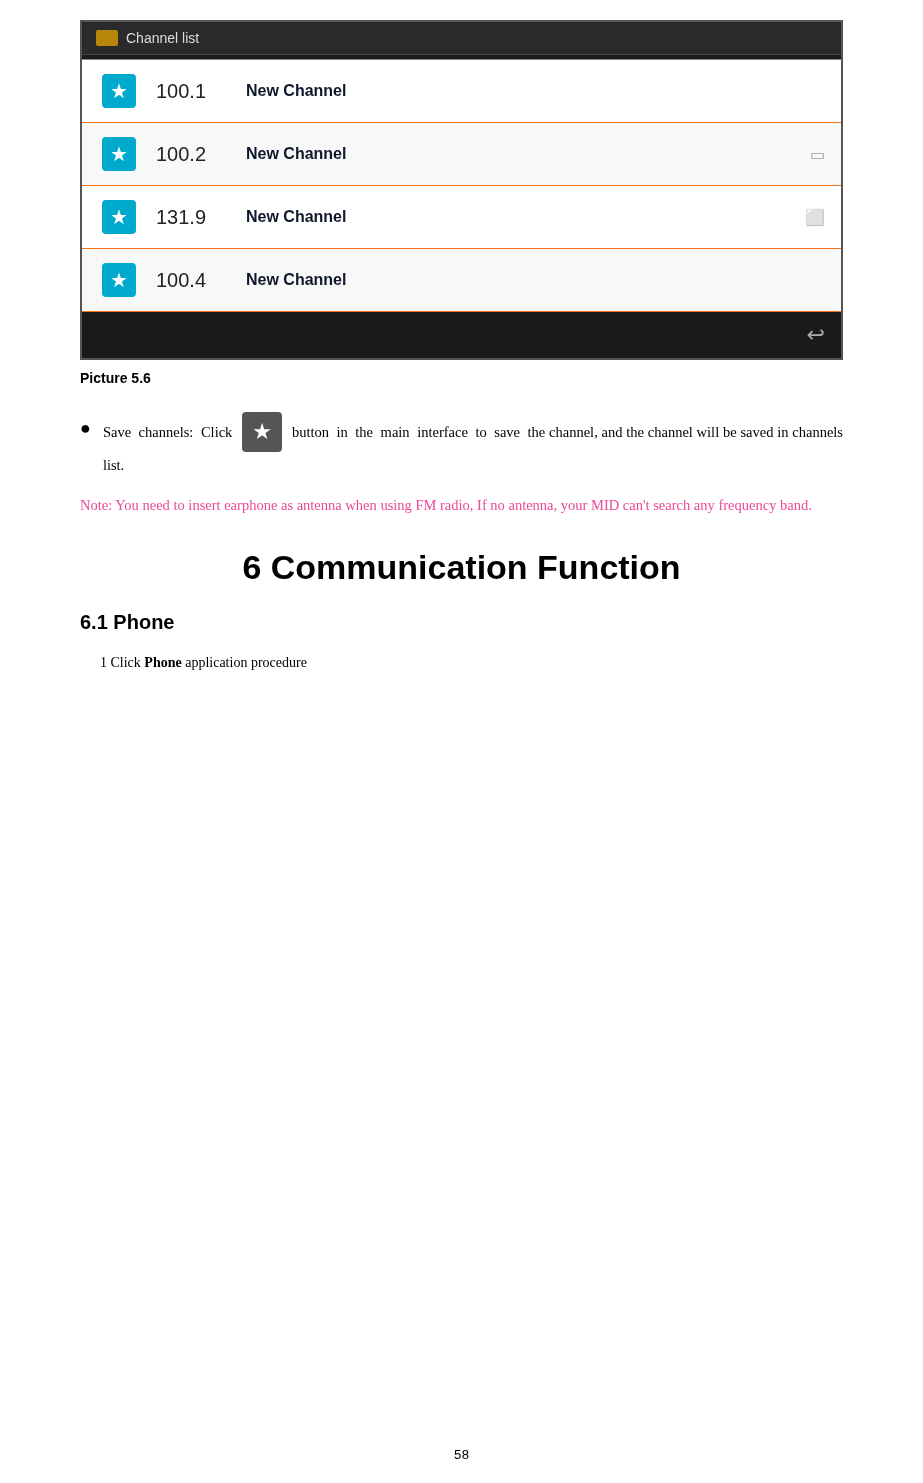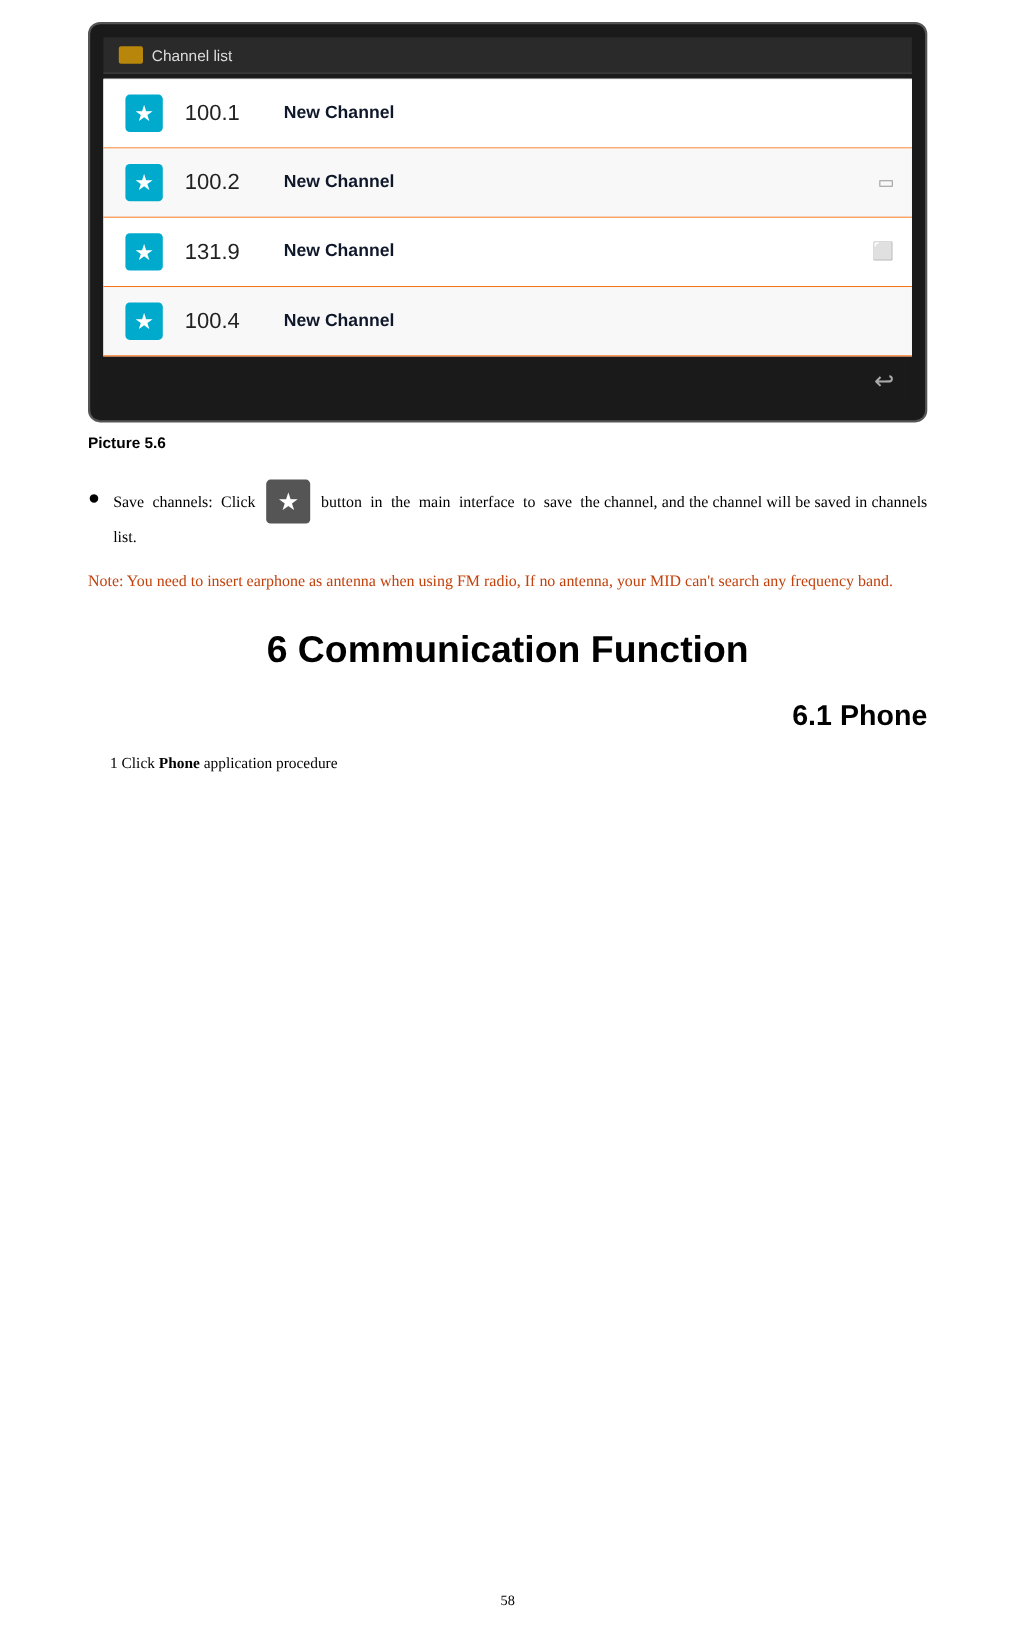"Channel list" .device-screen { border-radius: 11px -> 0; padding: 12px -> 0 }
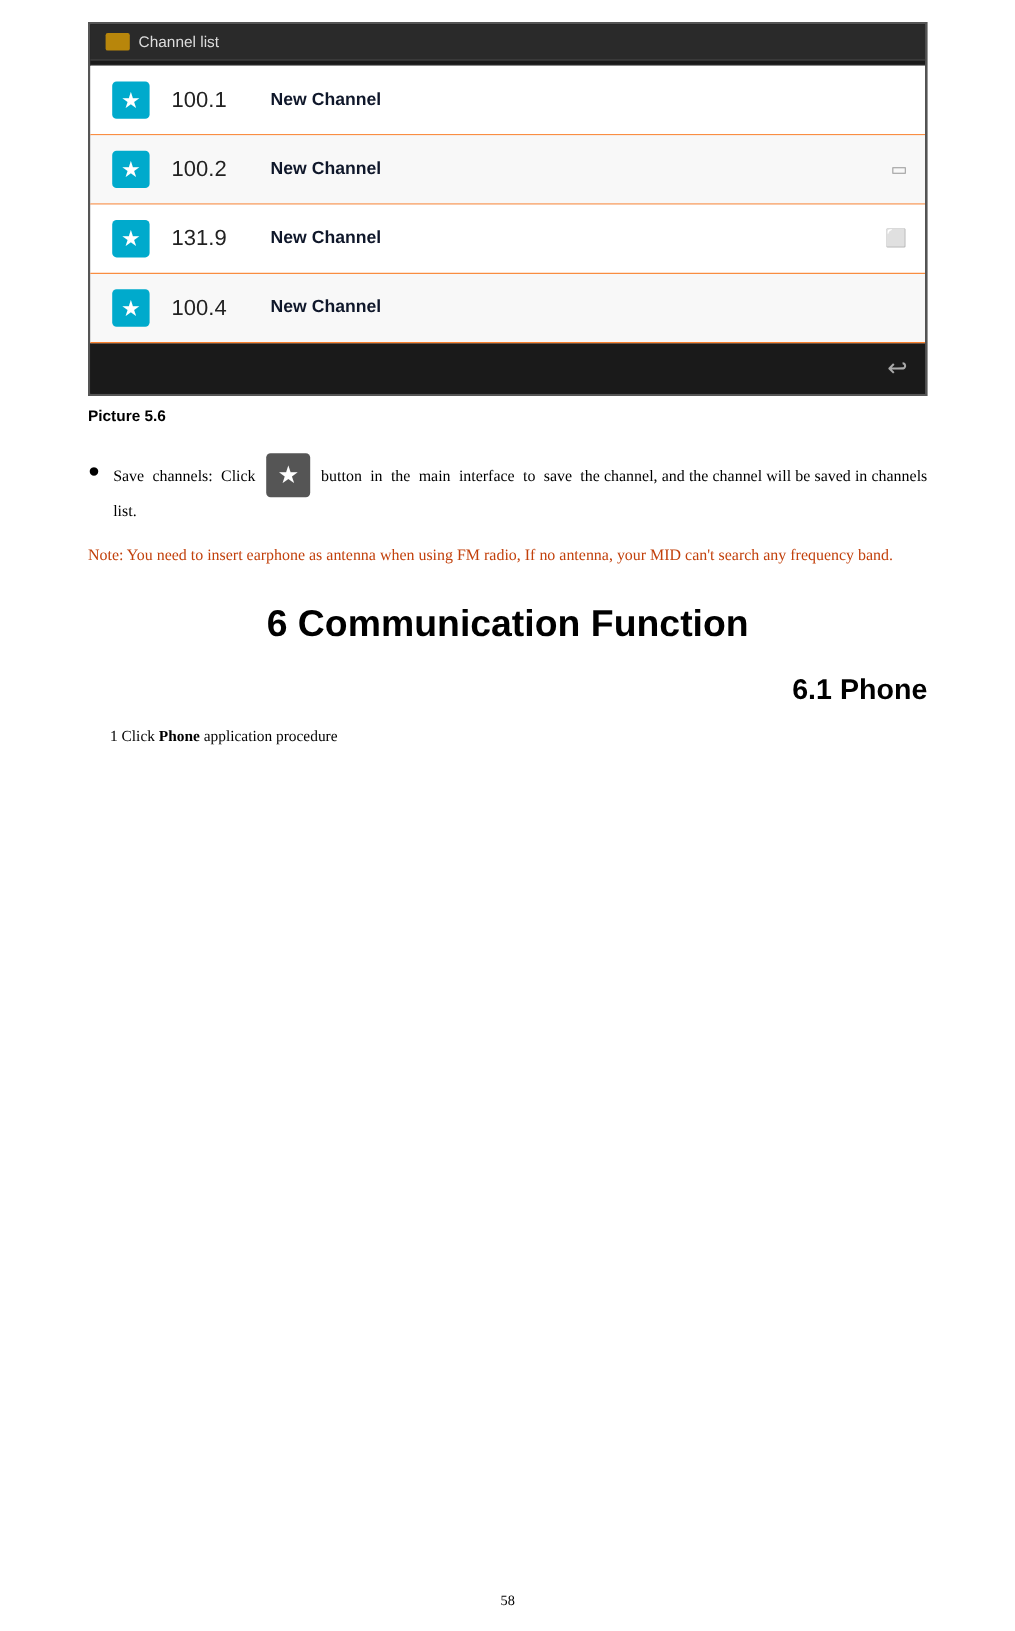"Note: You need to insert" .note-text { color: #c2410c -> #ec4899 }
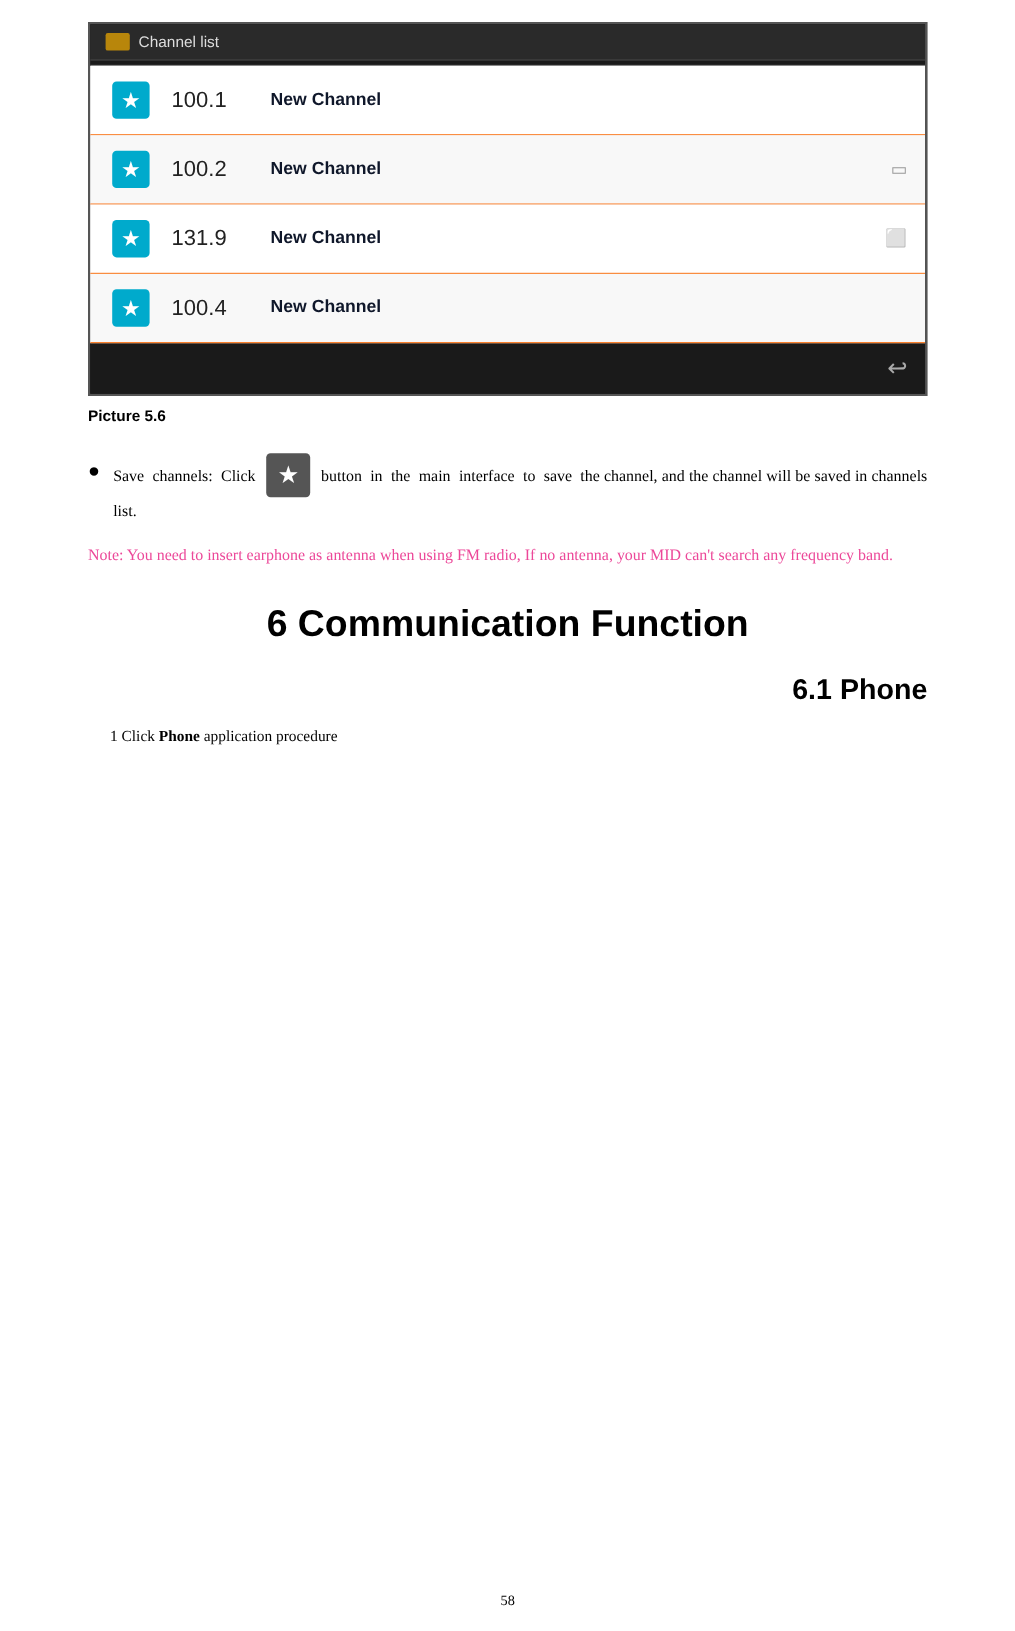"6.1 Phone" .section-heading { font-size: 26px -> 20px; text-align: right -> none }
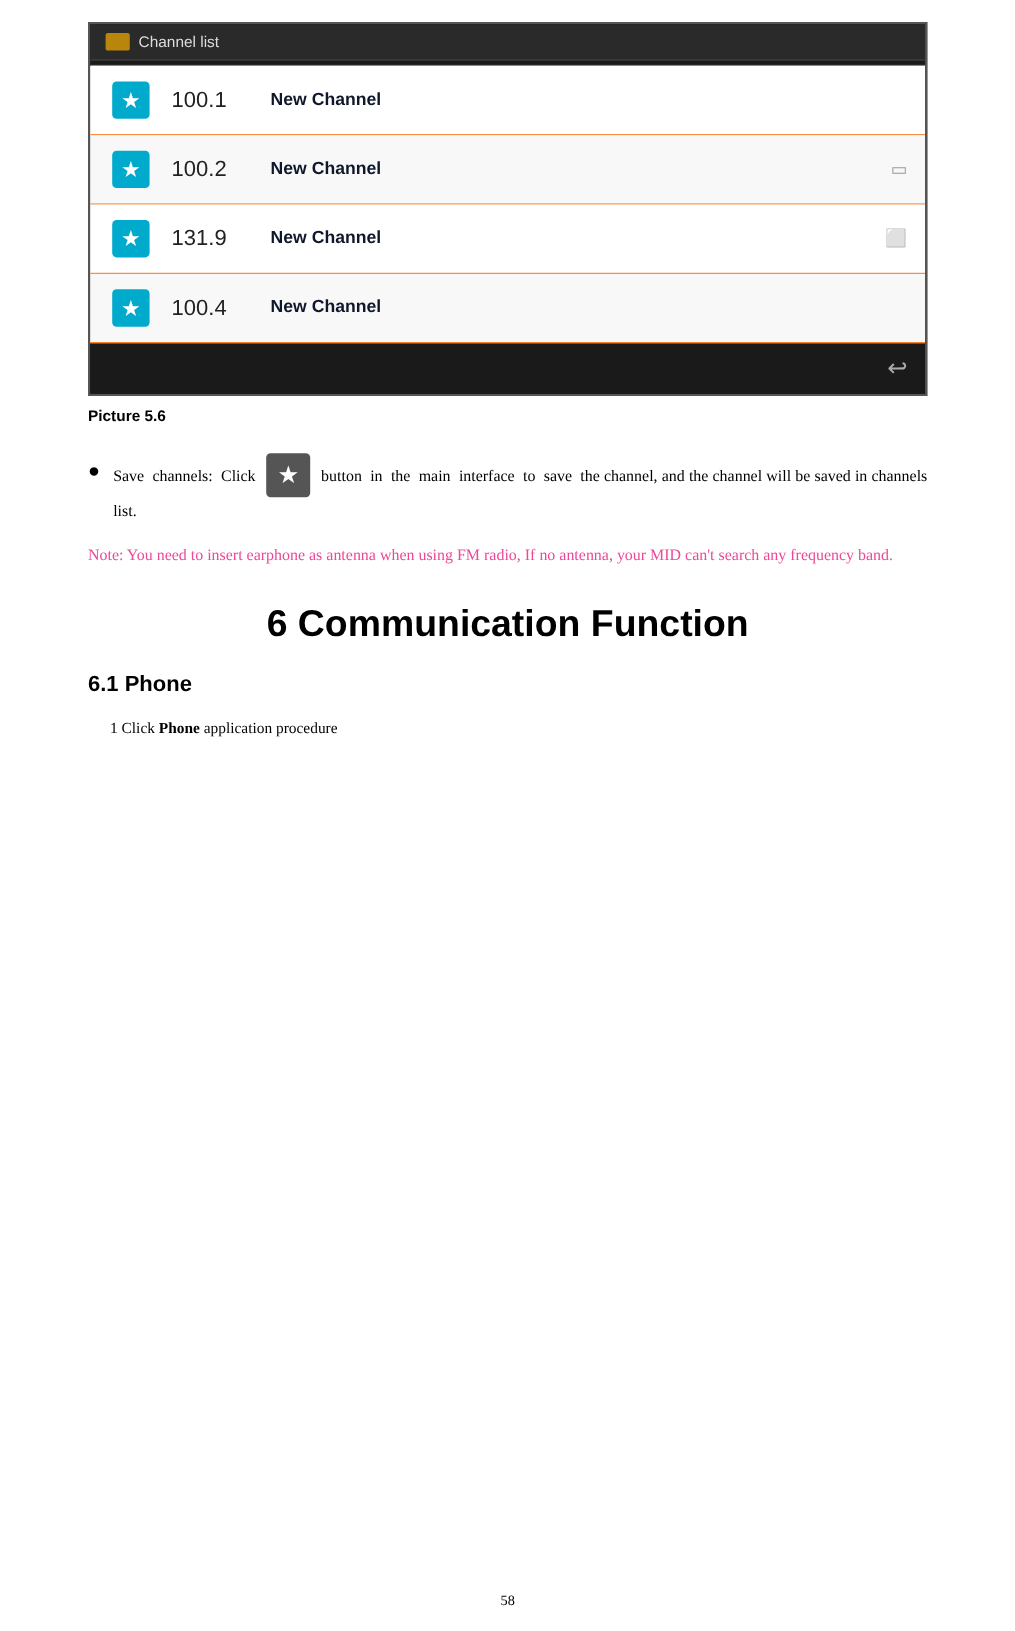"58" .page-number { font-family: Liberation Serif, serif -> Liberation Mono, monospace }
